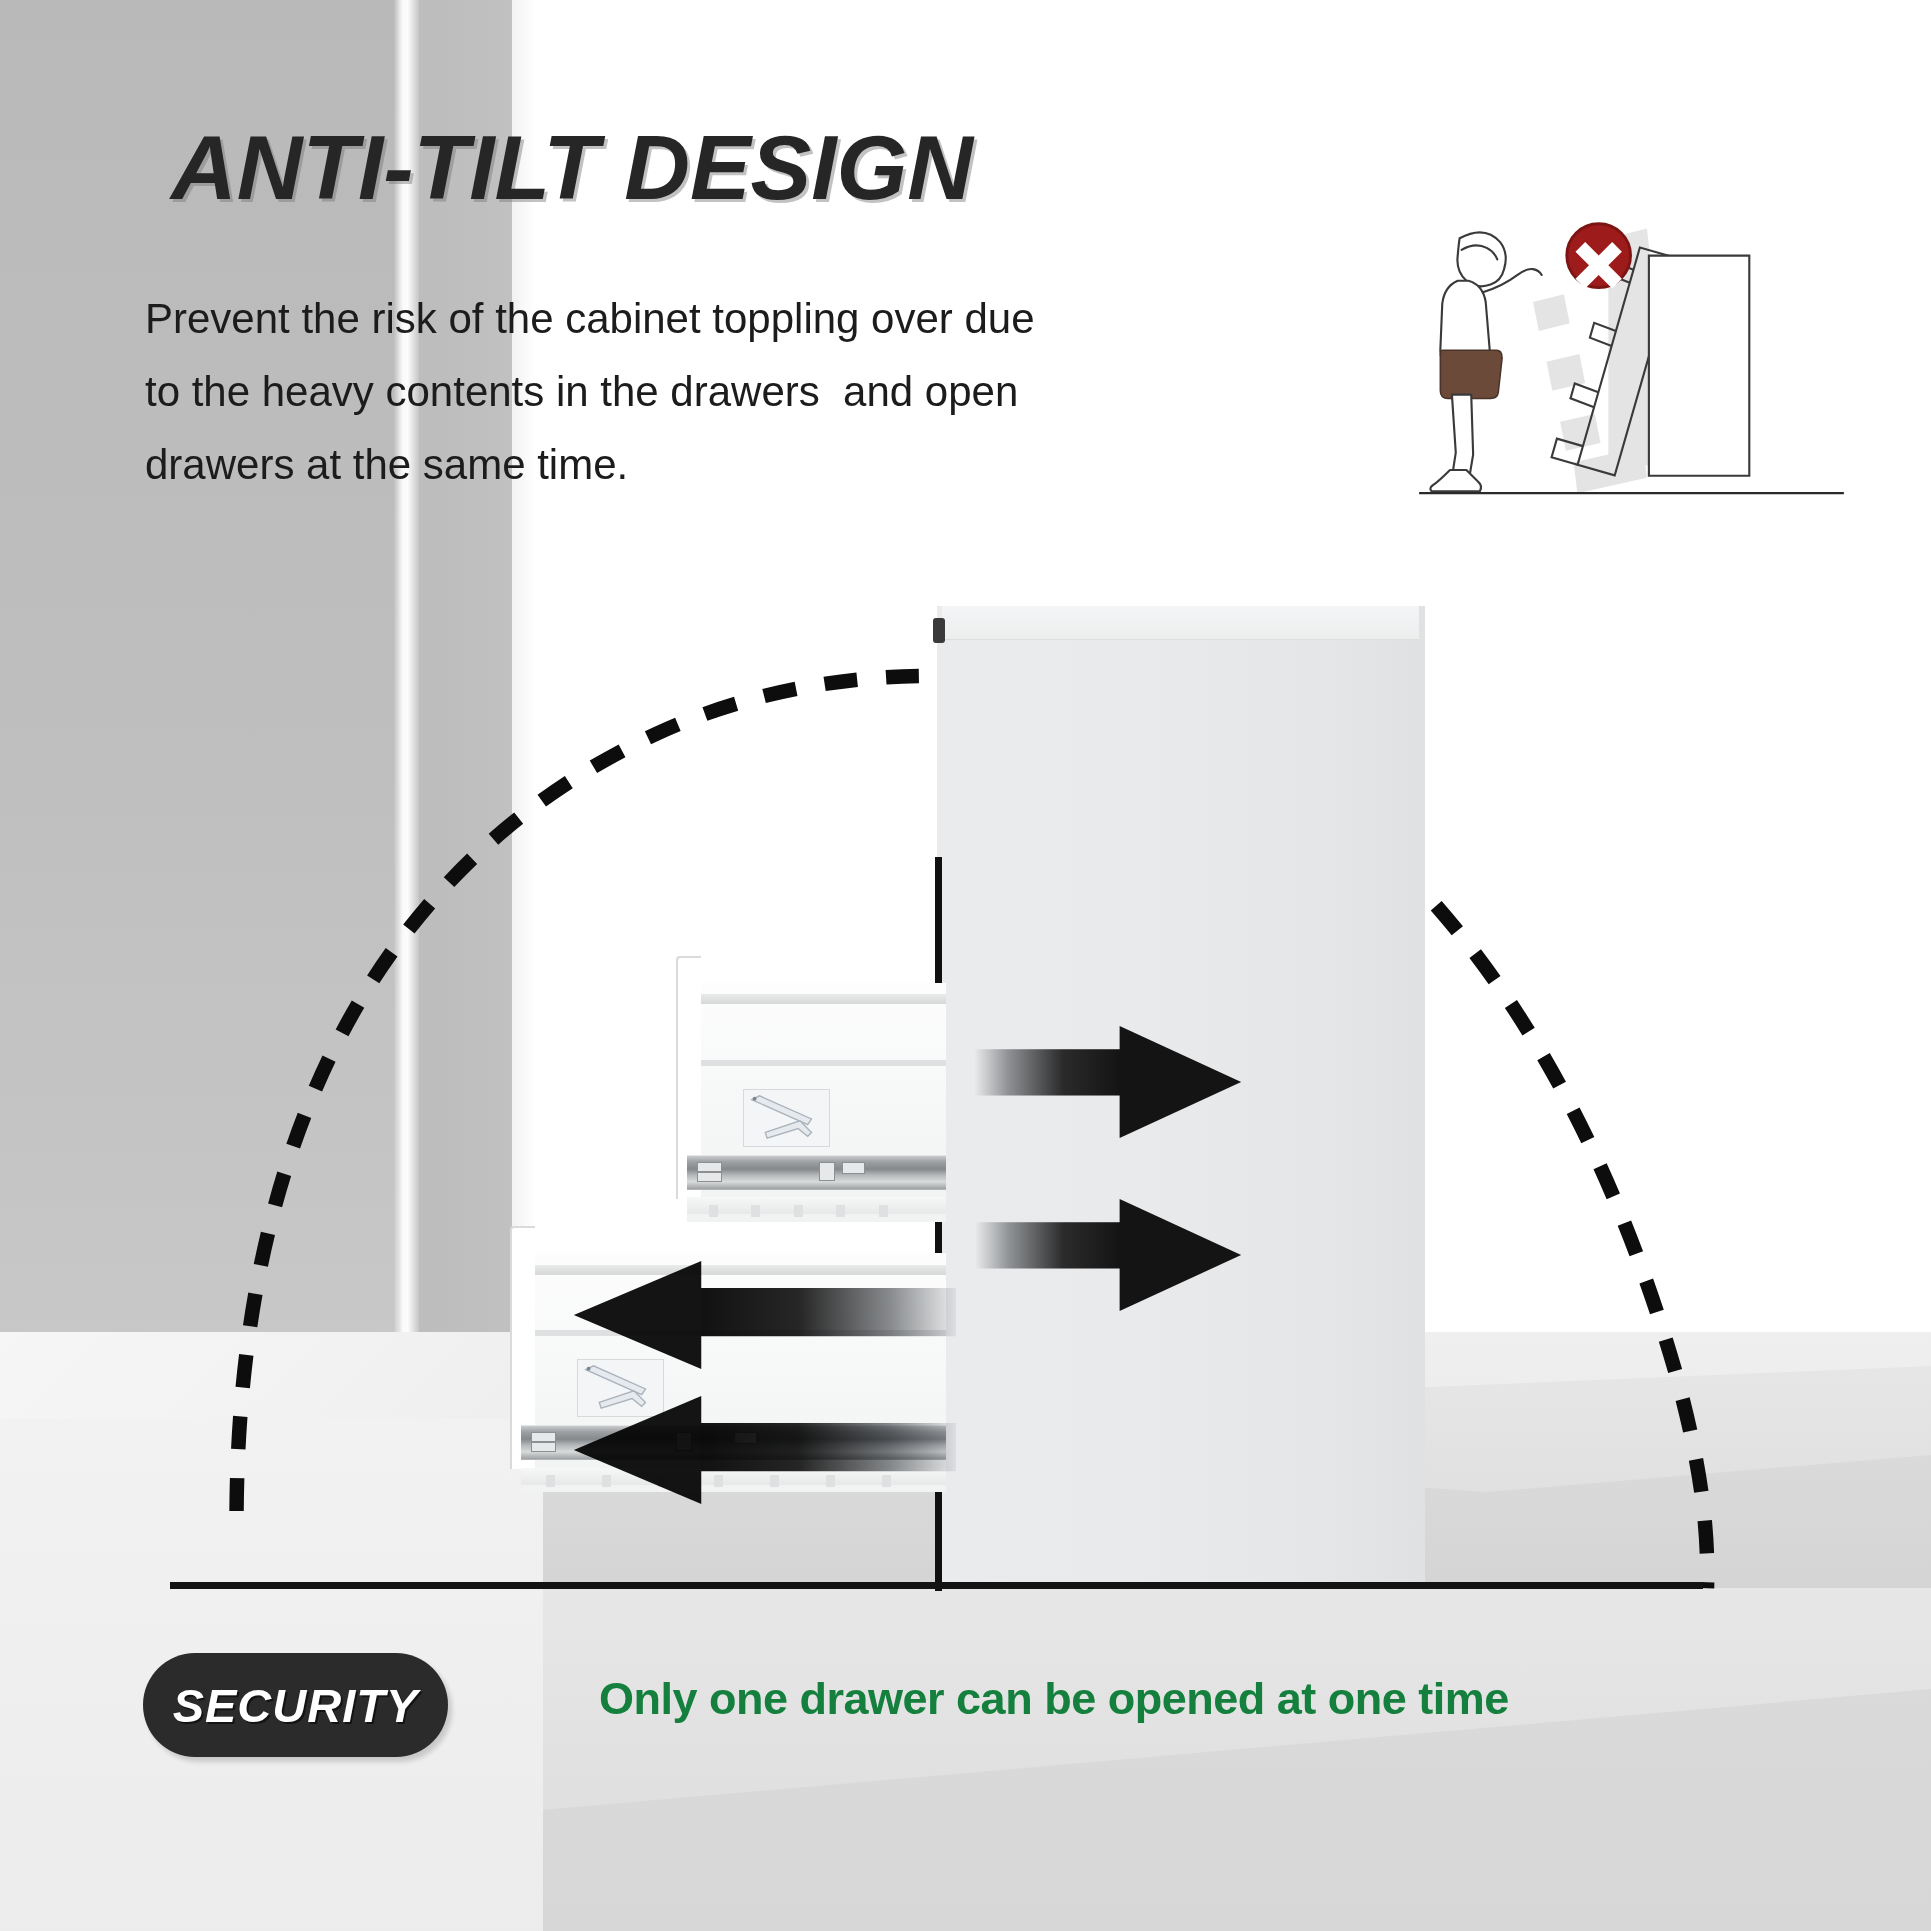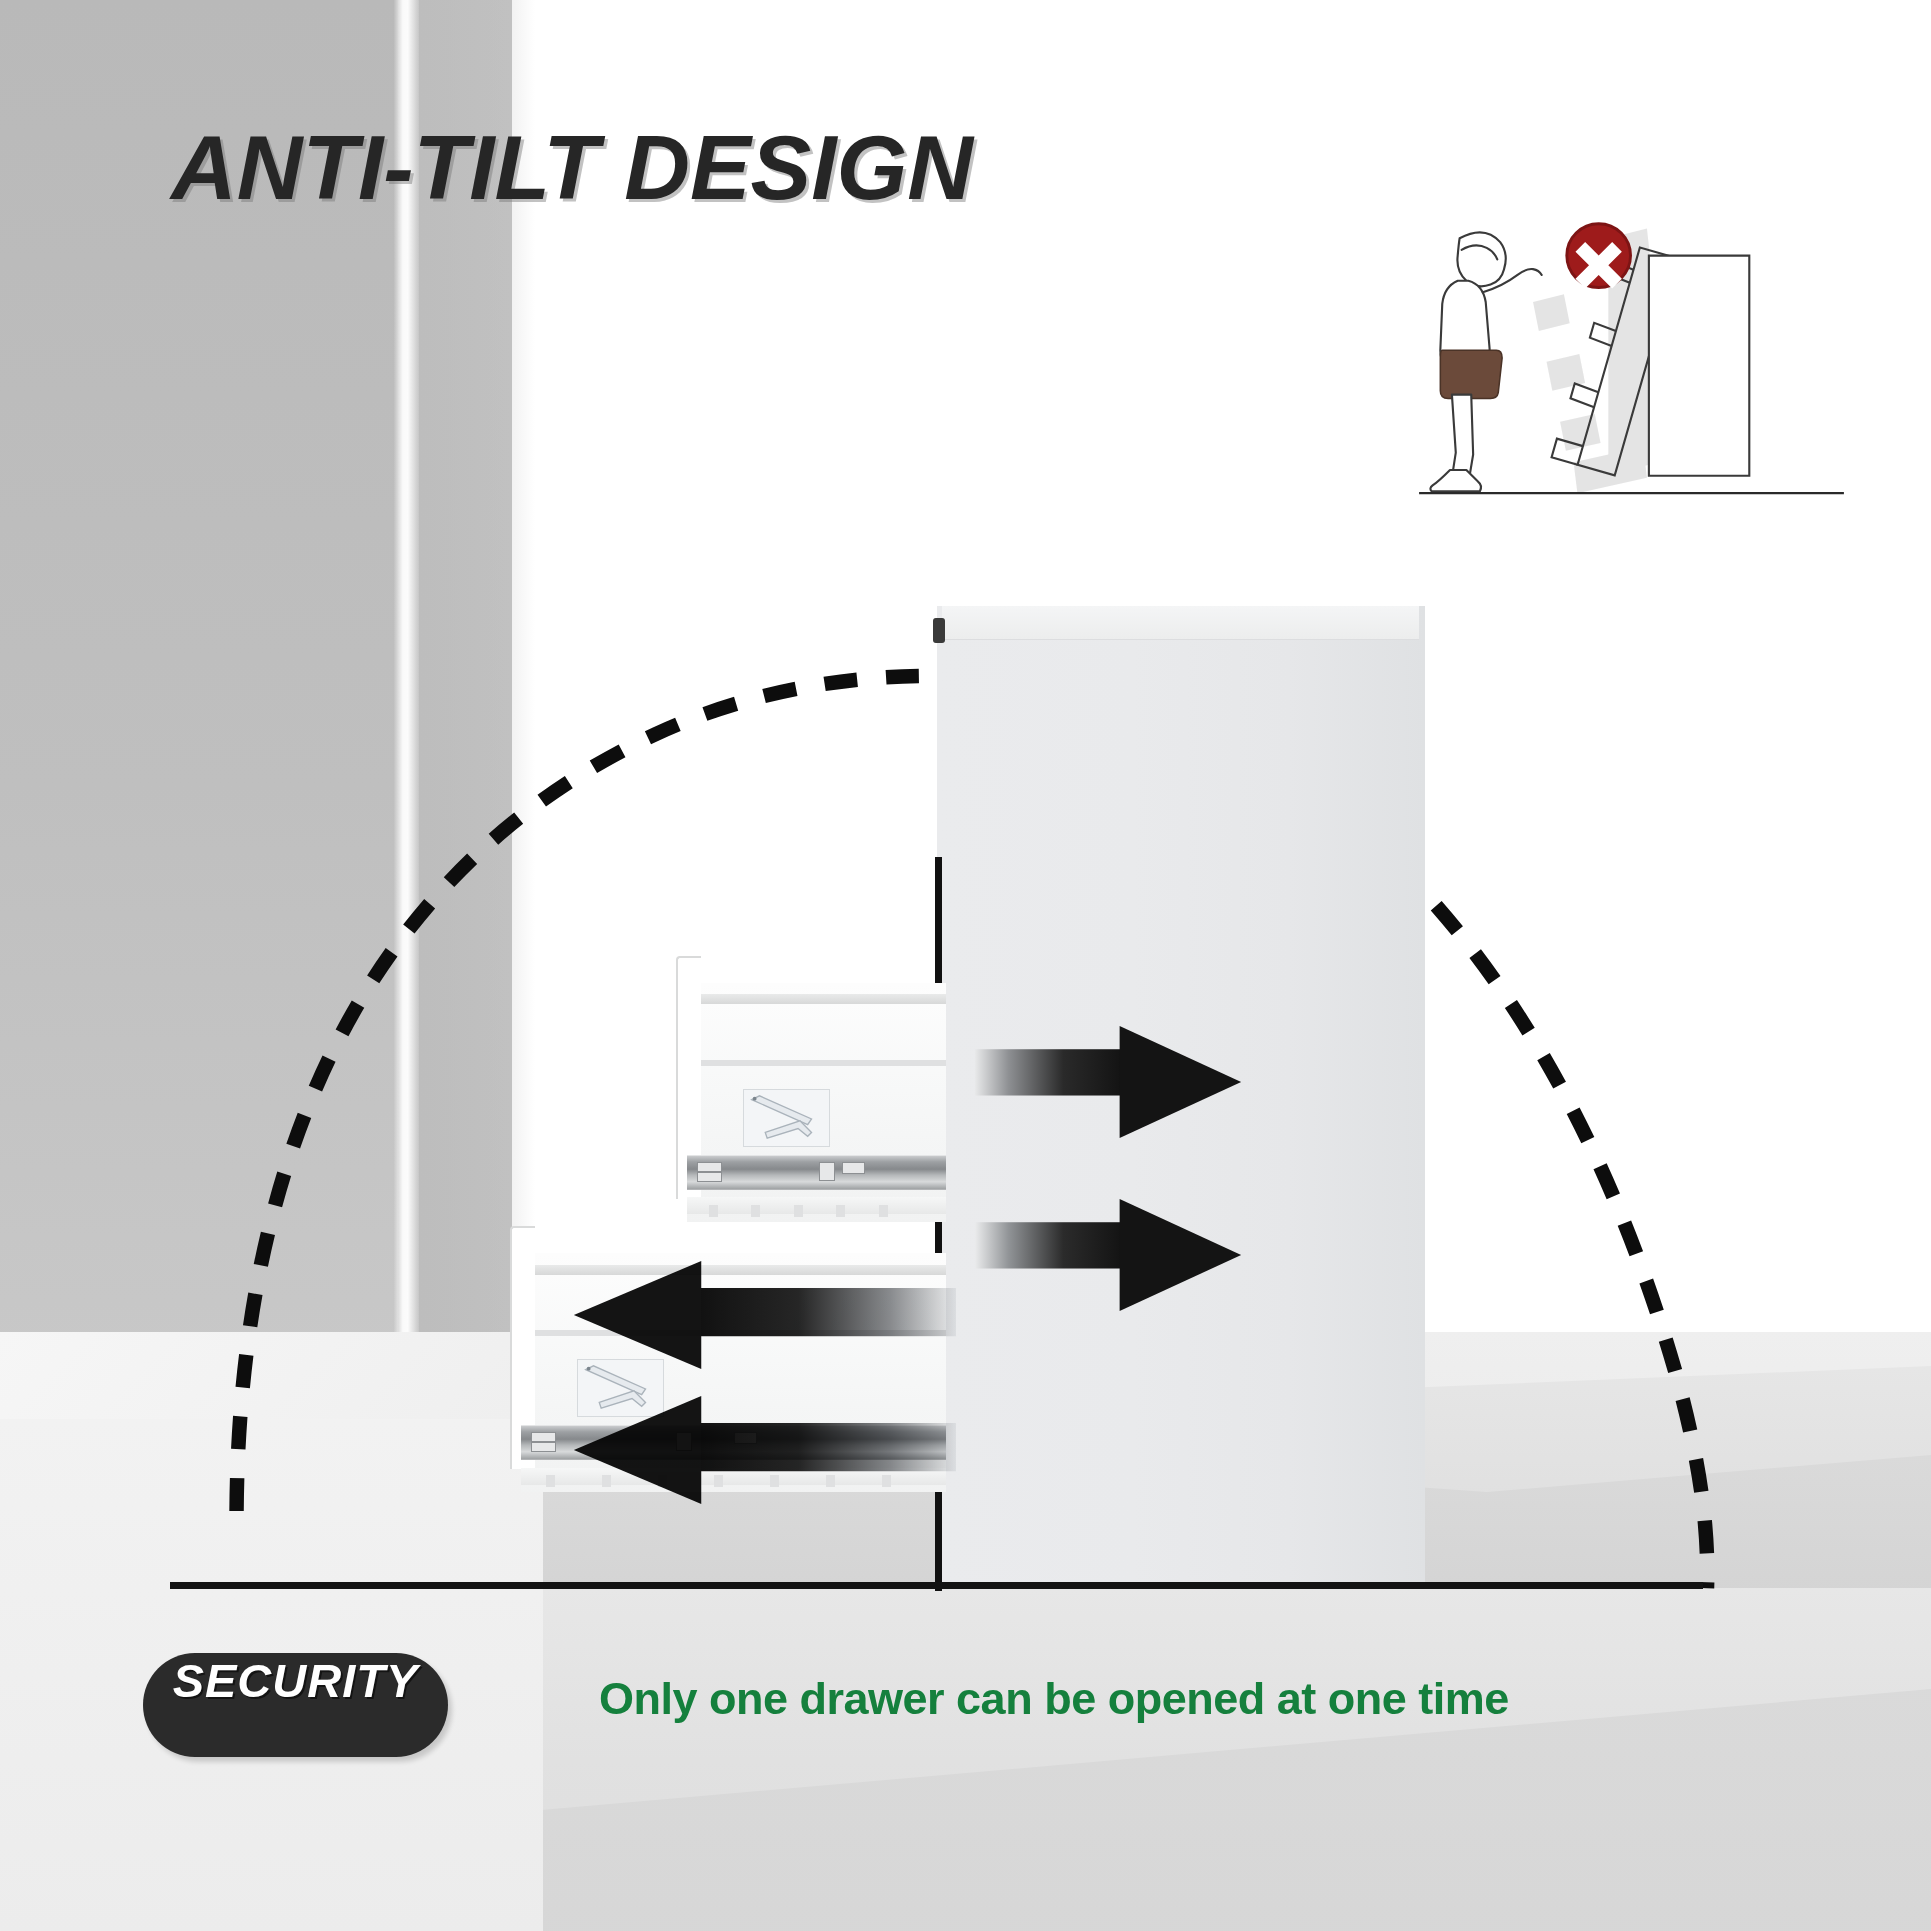"Prevent the risk of the" div.subtitle { html: none -> <div> <span>Prevent the risk of the cabinet toppling over due</span> <span>to the heavy contents in the drawers and open</span> <span>drawers at the same time.</span> </div> }
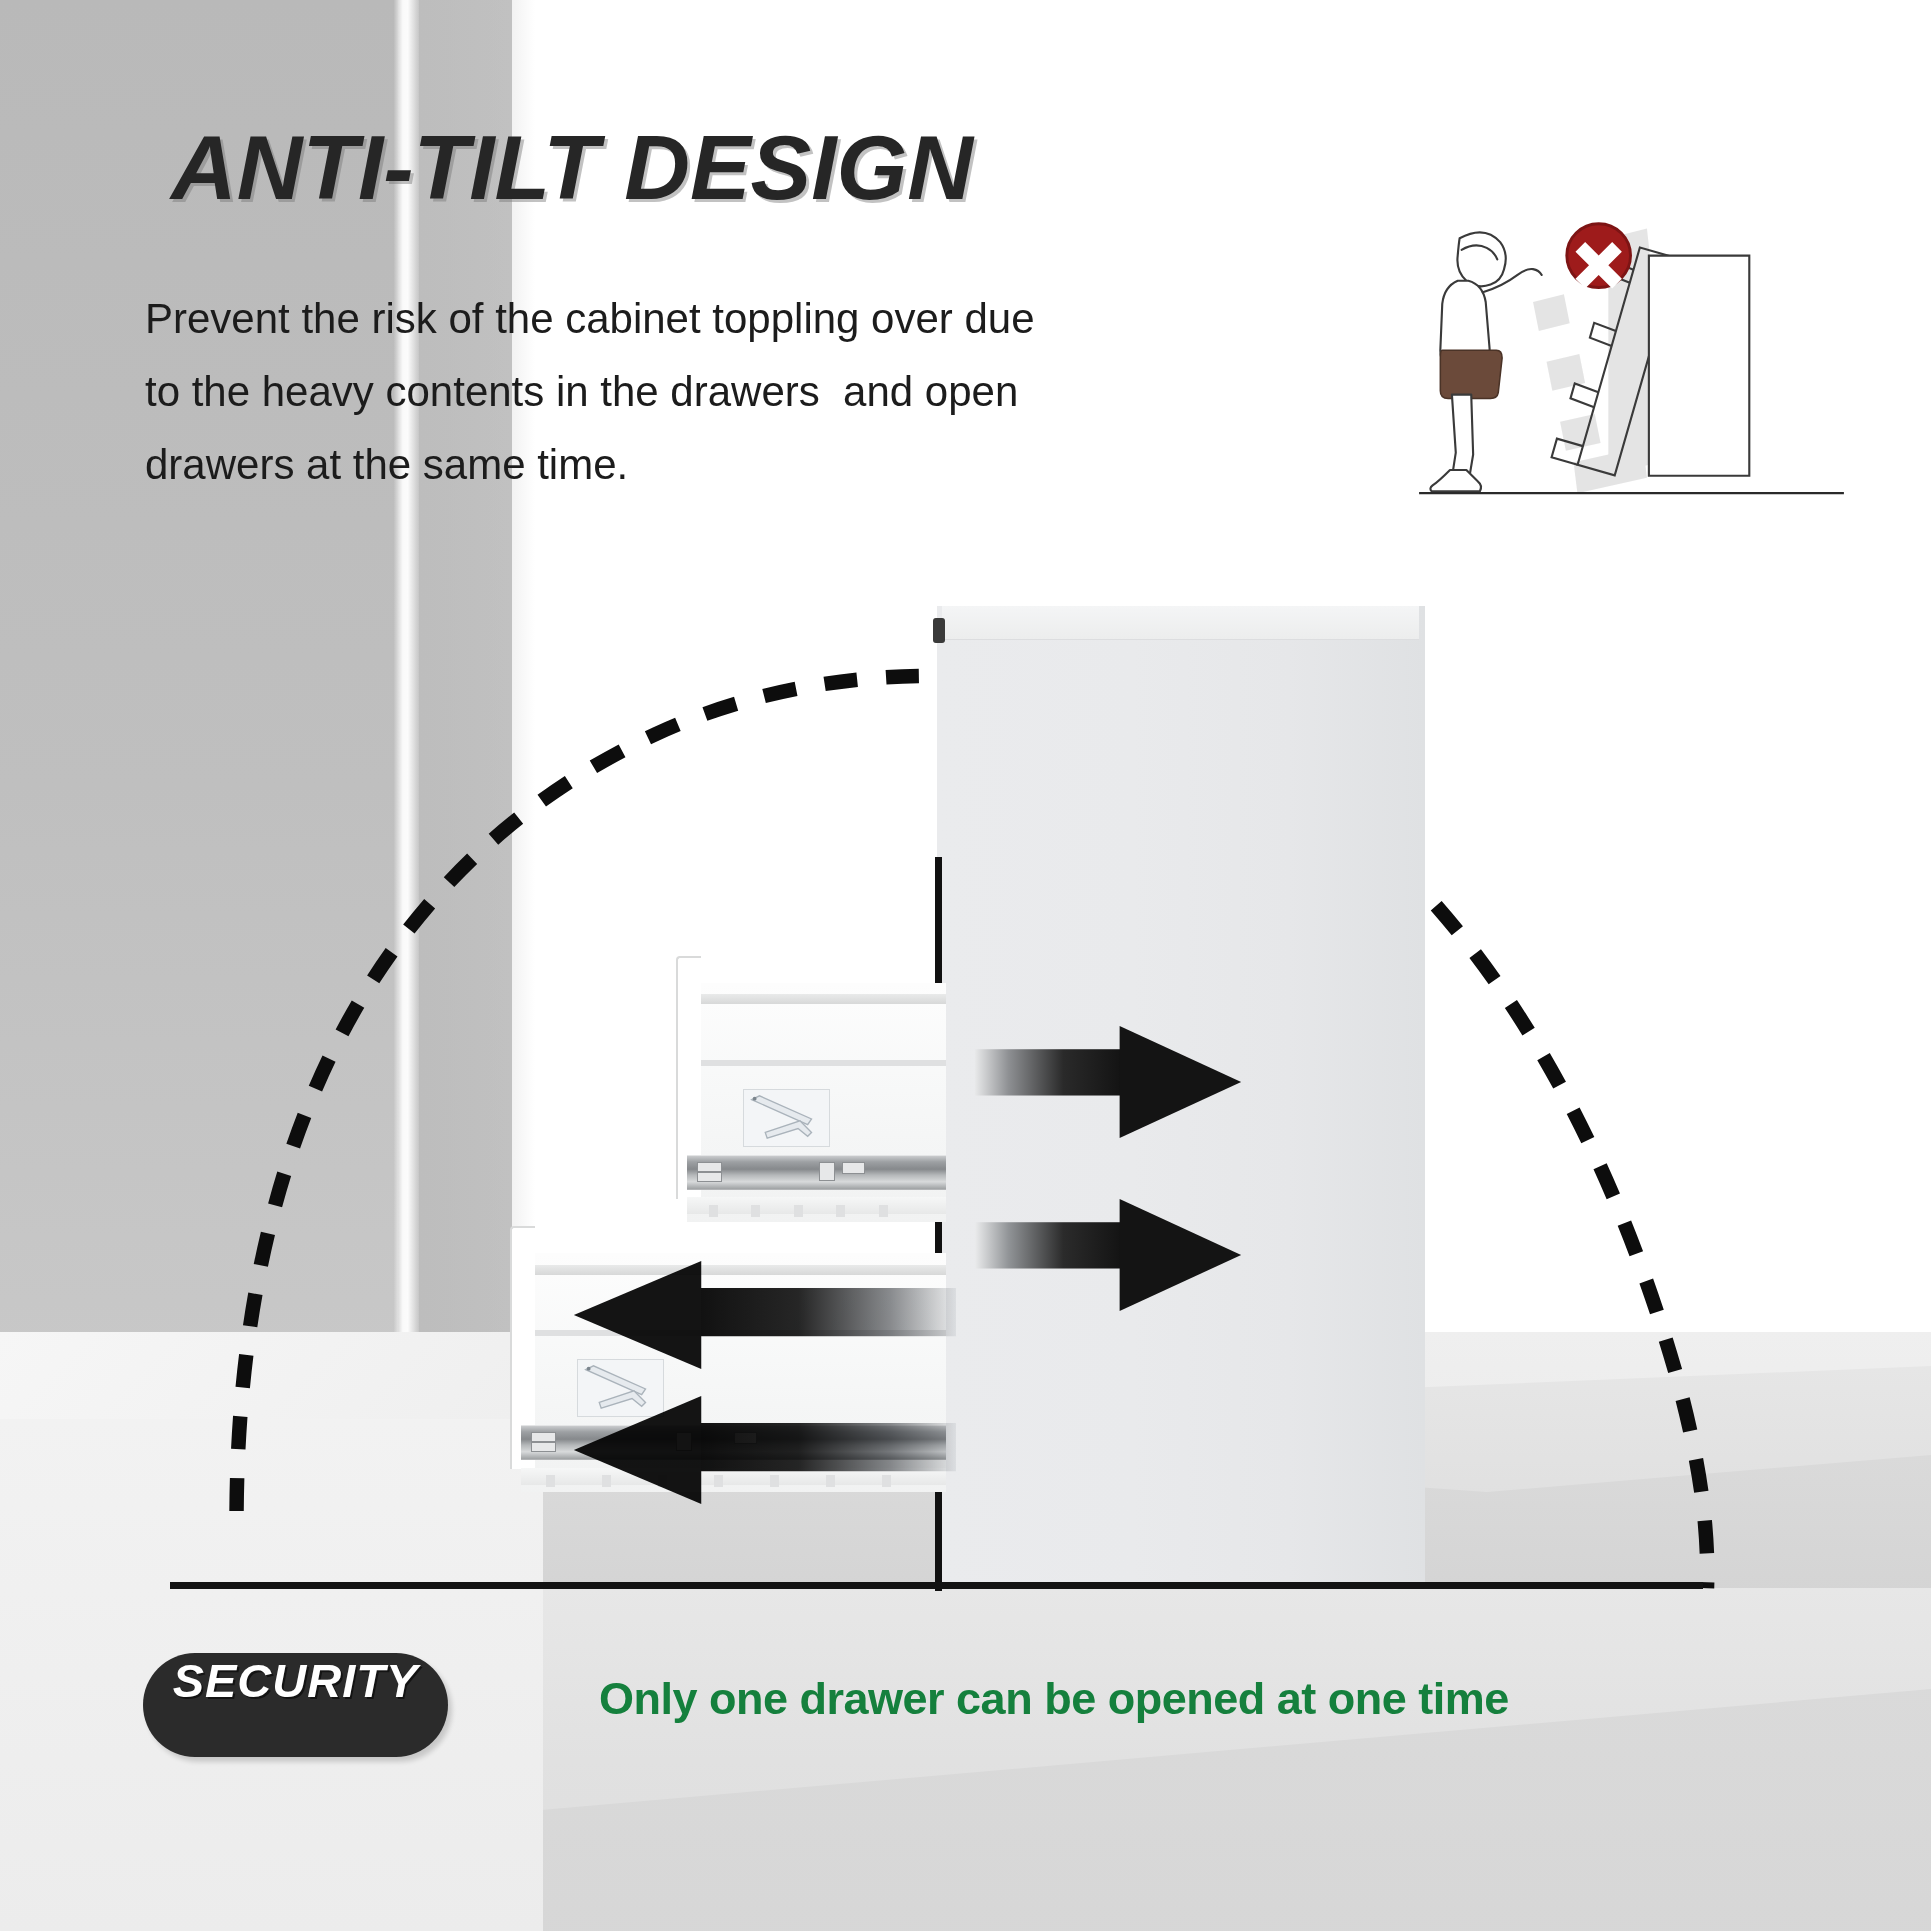"SECURITY" .badge { align-items: none -> center }
